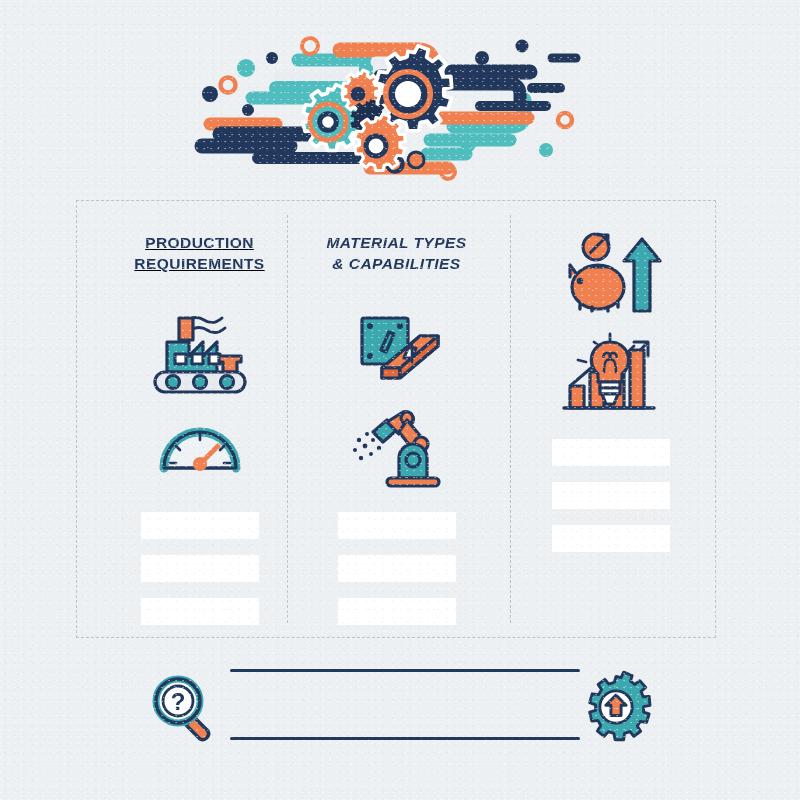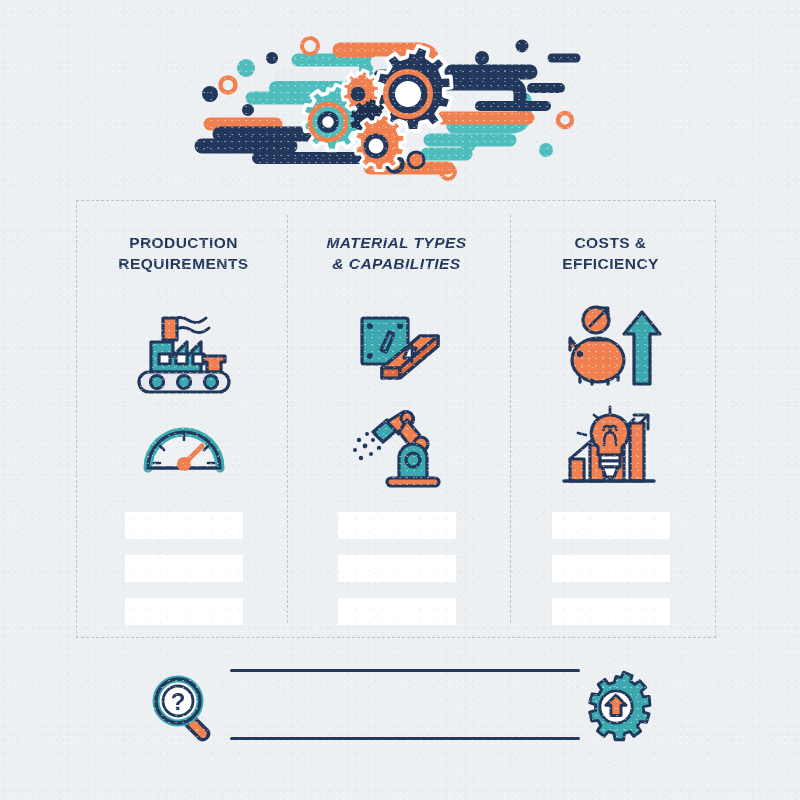"PRODUCTION" #column-1 { left: 0px -> 16px; text-decoration: none -> underline }
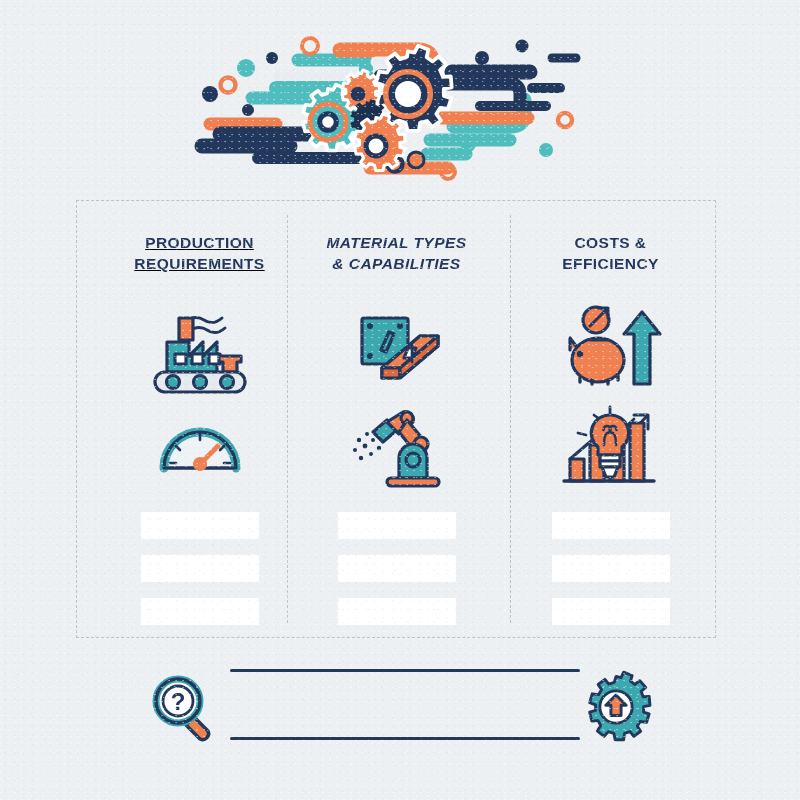"COSTS &" div.col-title { html: <div>COSTS &amp; EFFICIENCY</div> -> none }
